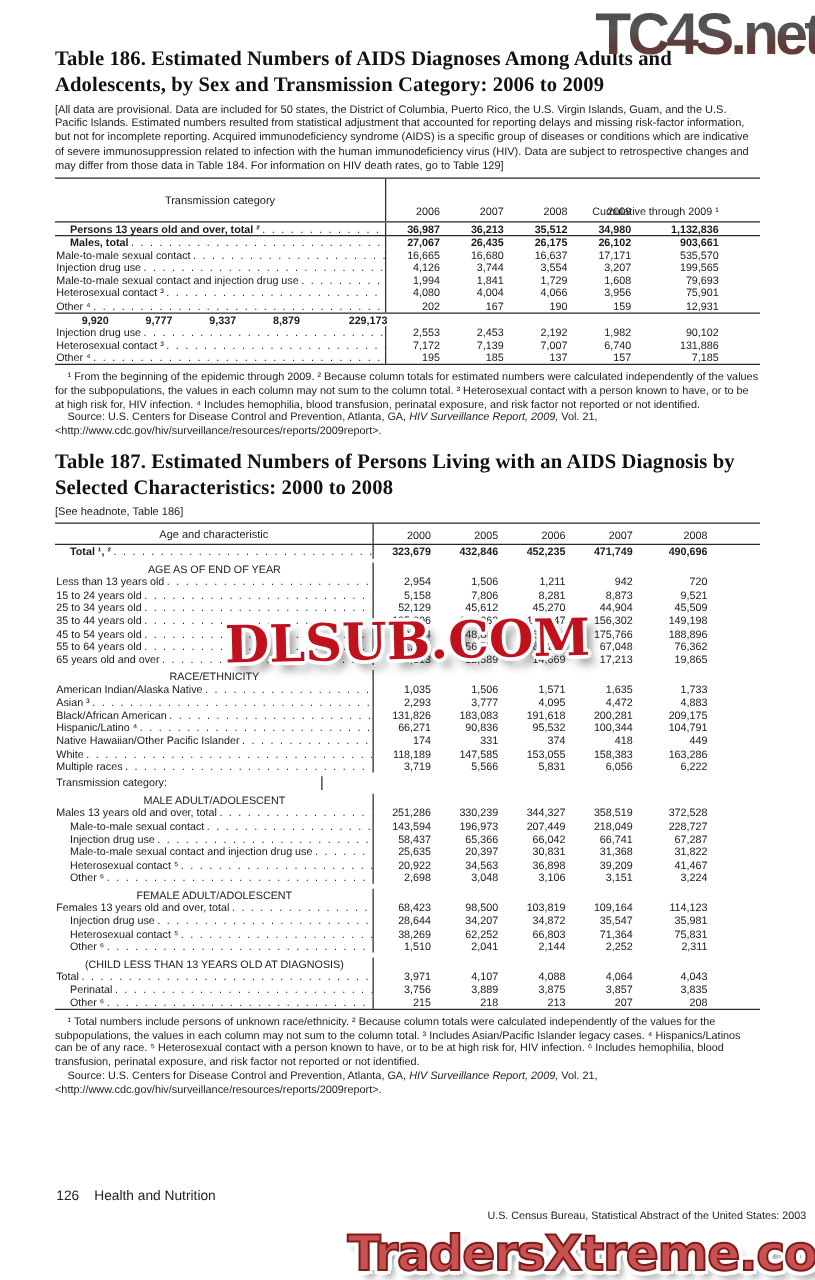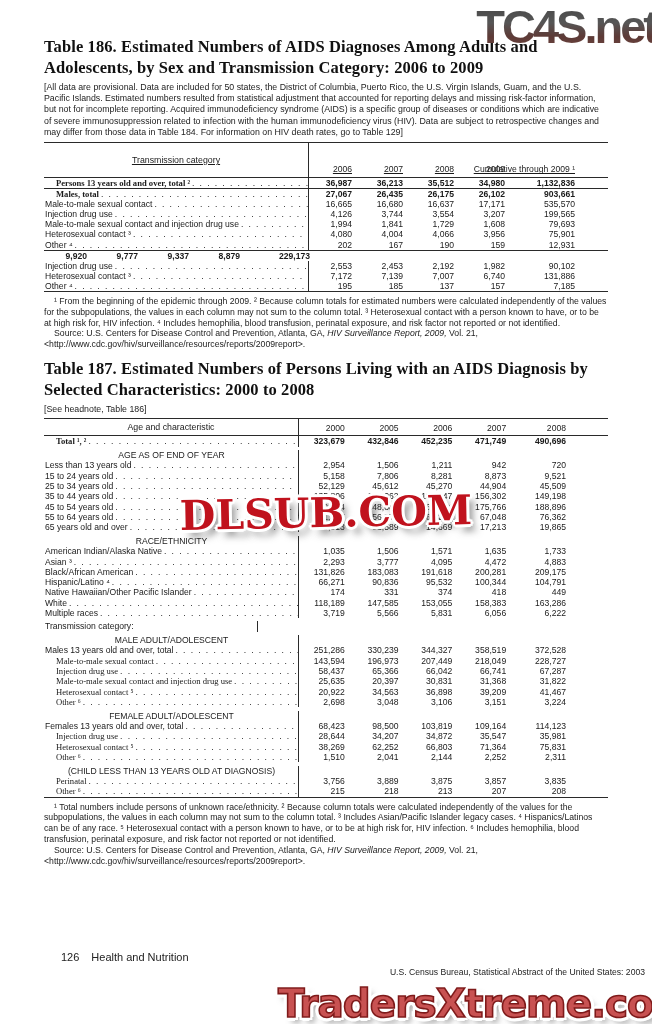"Transmission category" .t186 .thead { text-decoration: underline -> none }
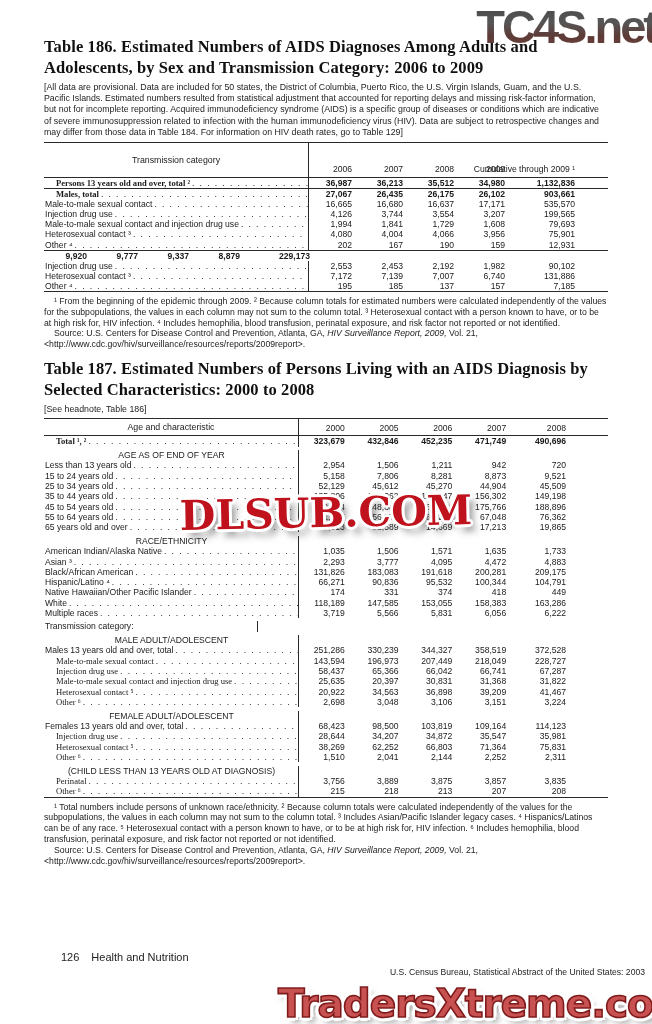"Persons 13 years old and" .ind1 .lbl { font-family: Liberation Serif, serif -> none }
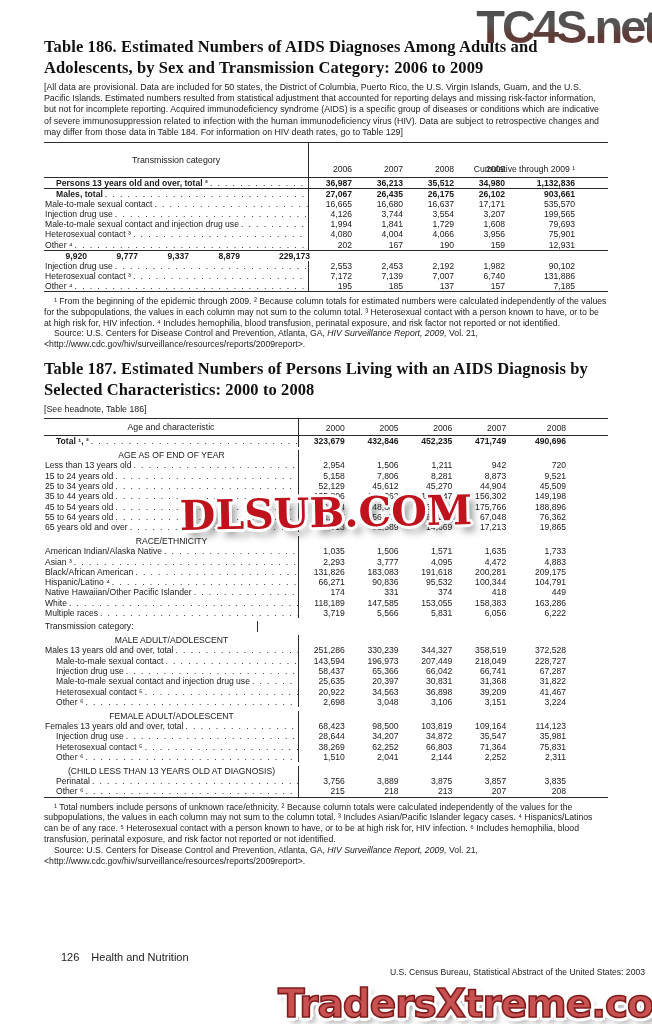"Total" div.trow { html: none -> <div> <div> <span>Total</span> <span></span> </div> <div>3,971</div> <div>4,107</div> <div>4,088</div> <div>4,064</div> <div>4,043</div> </div> }
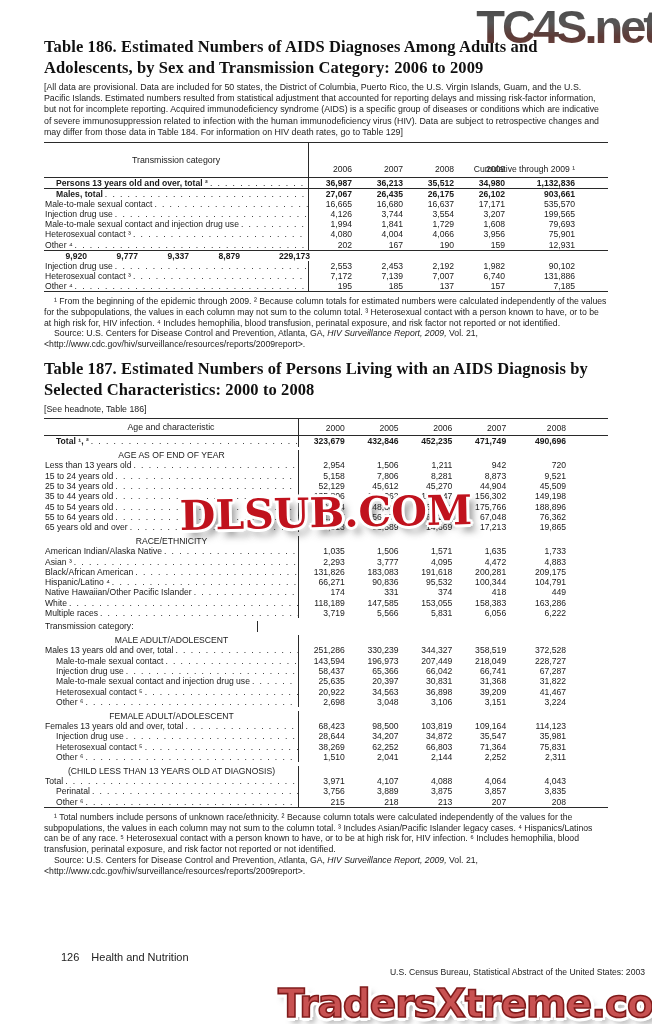"126 Health and Nutrition" .footer-left { left: 61px -> 45px }
